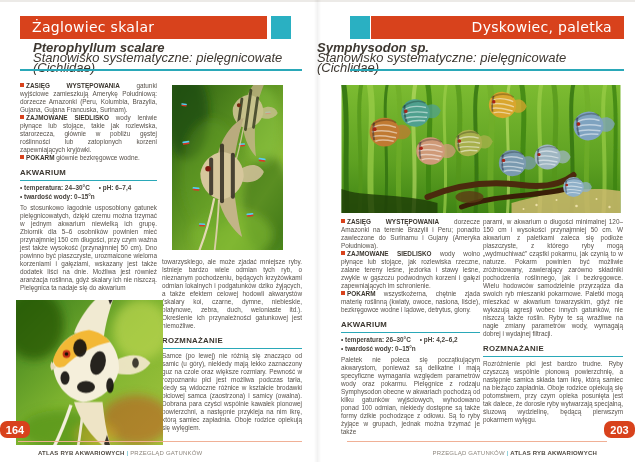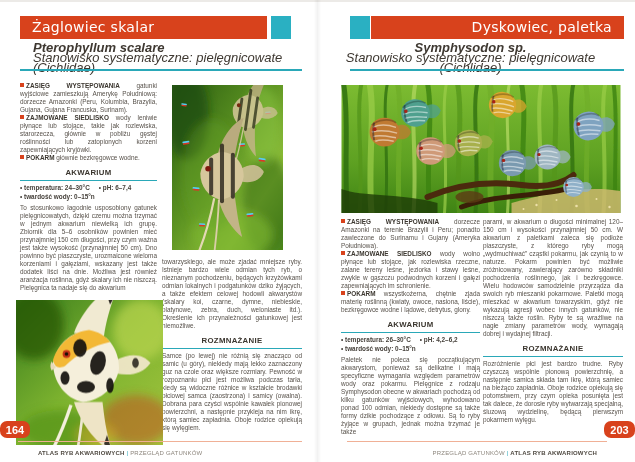"Symphysodon sp." .meta-r { text-align: center -> left }
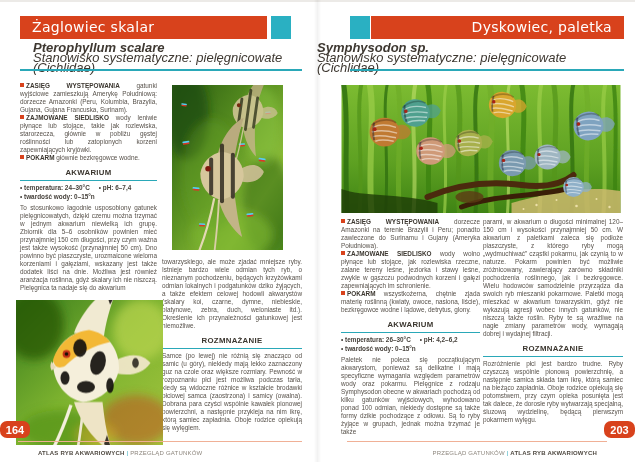"AKWARIUM" .sect { text-align: center -> none }
